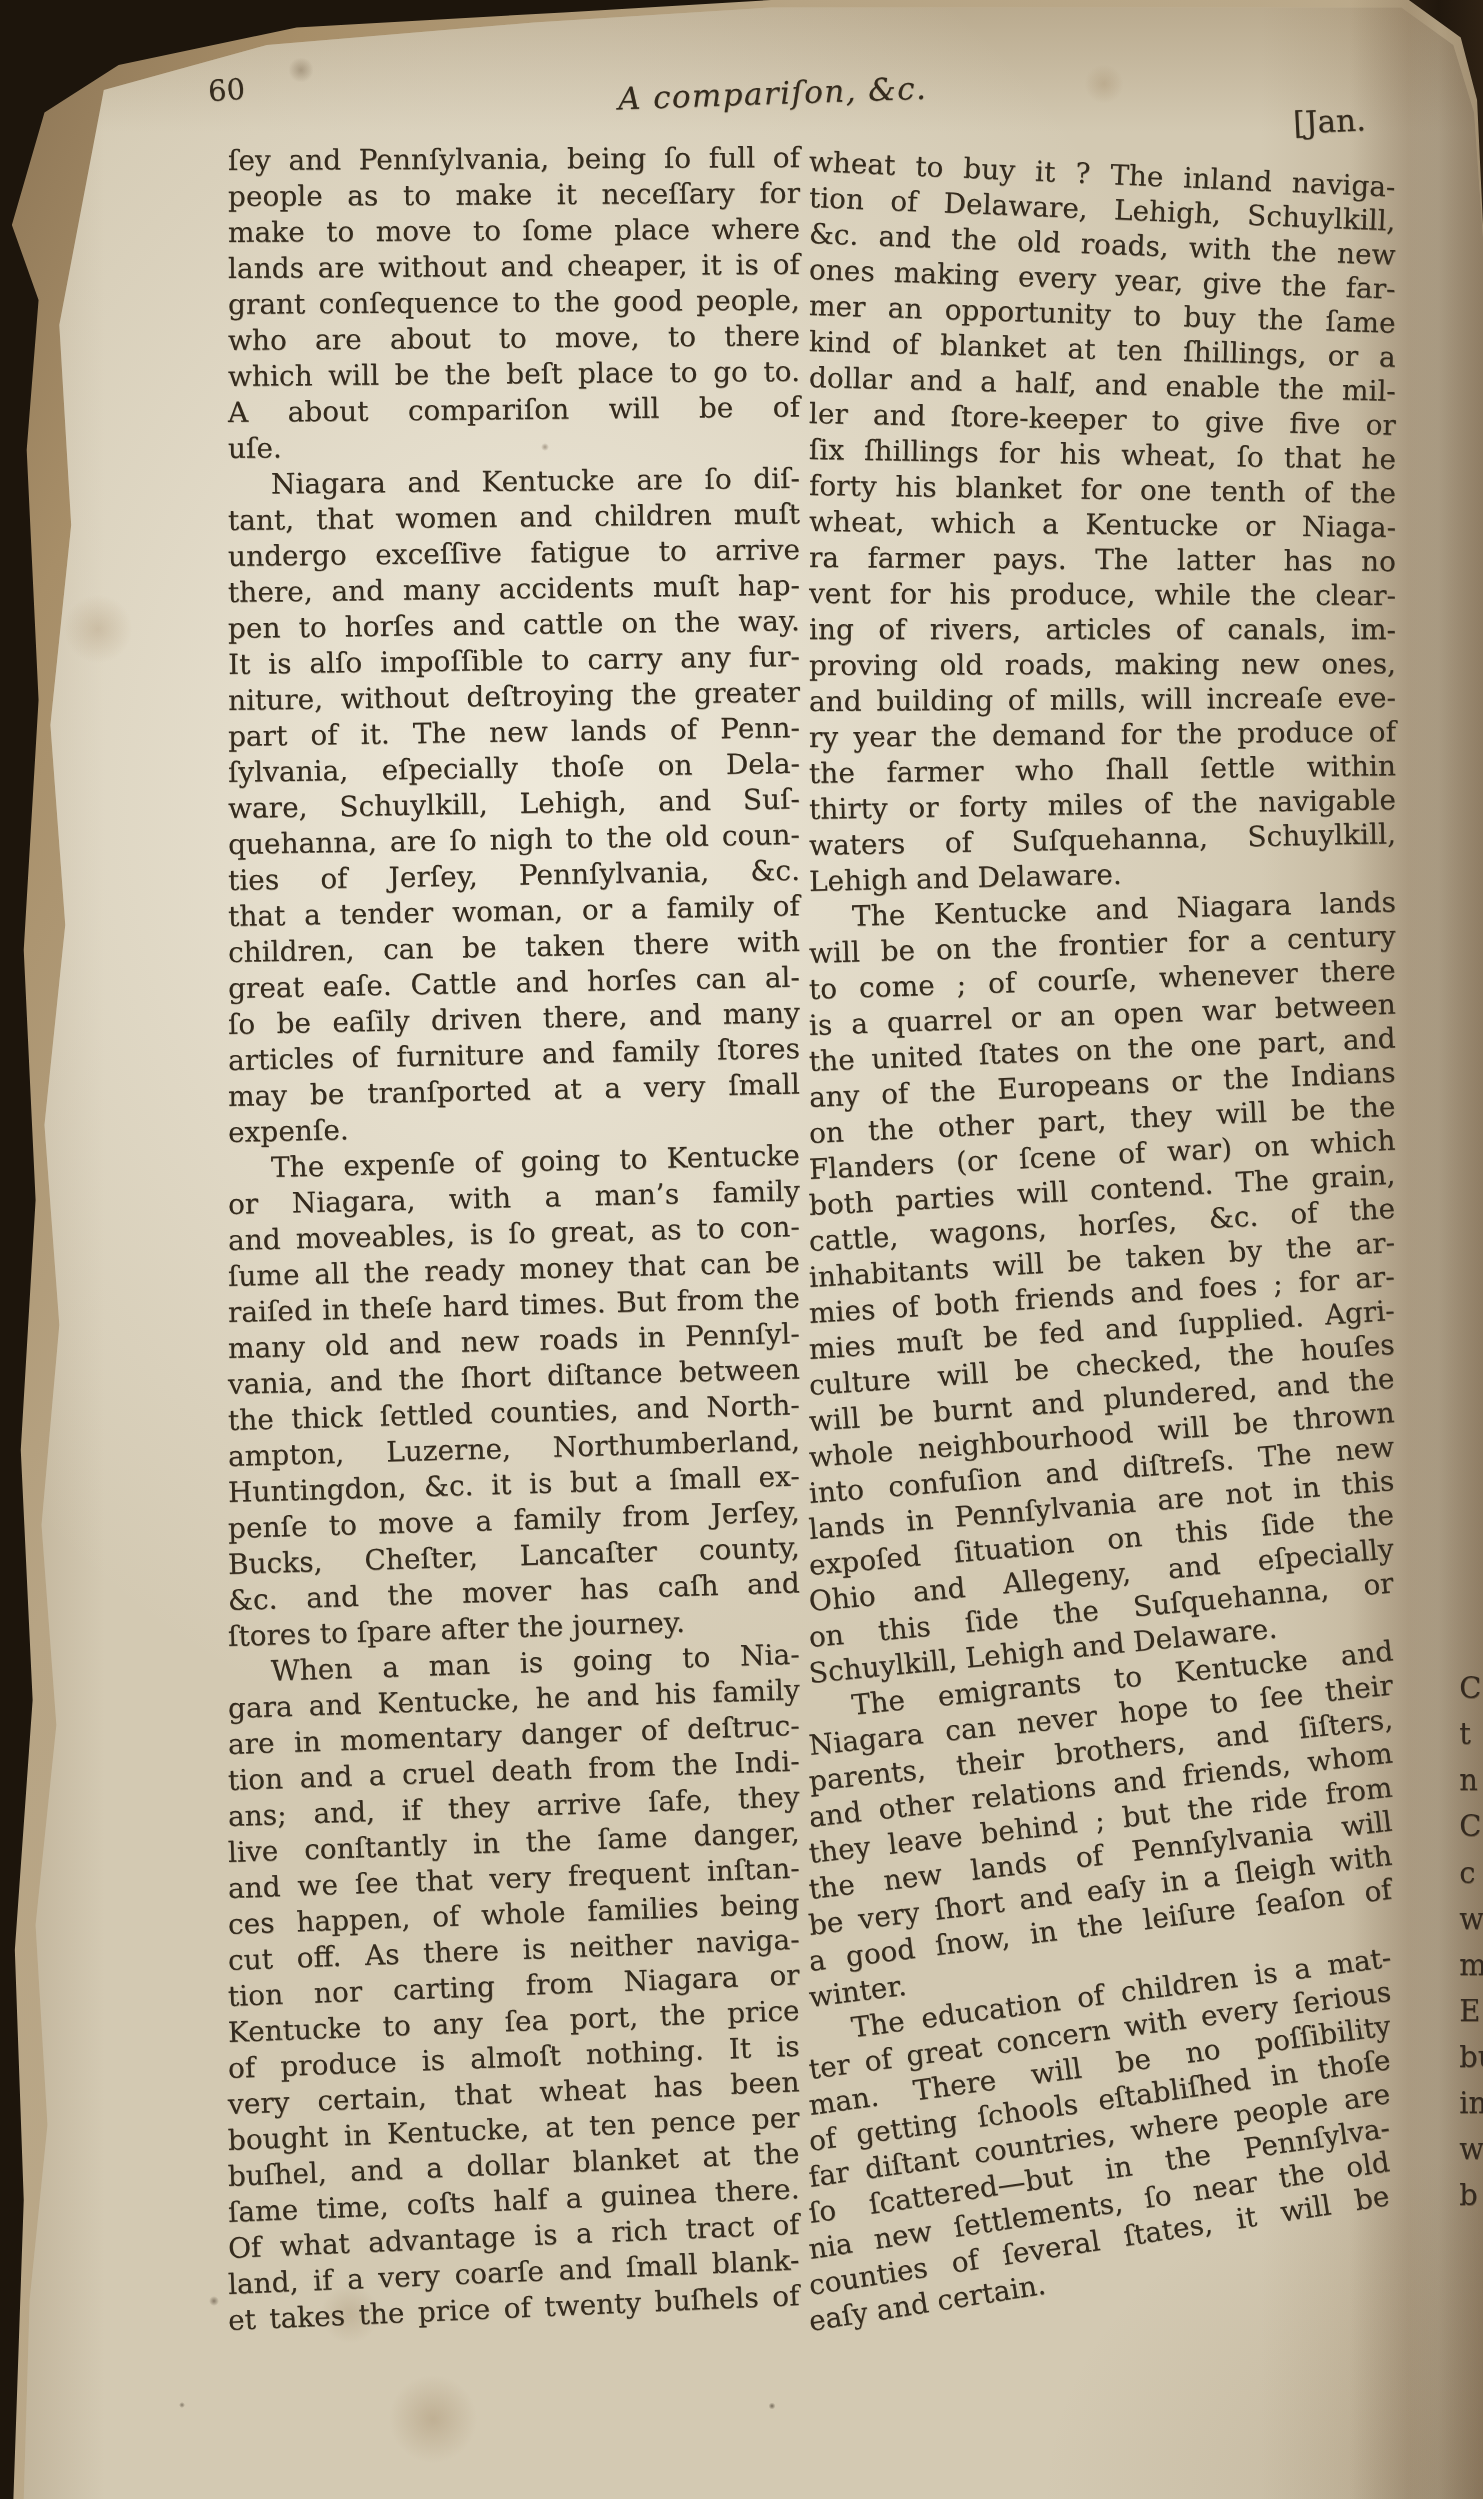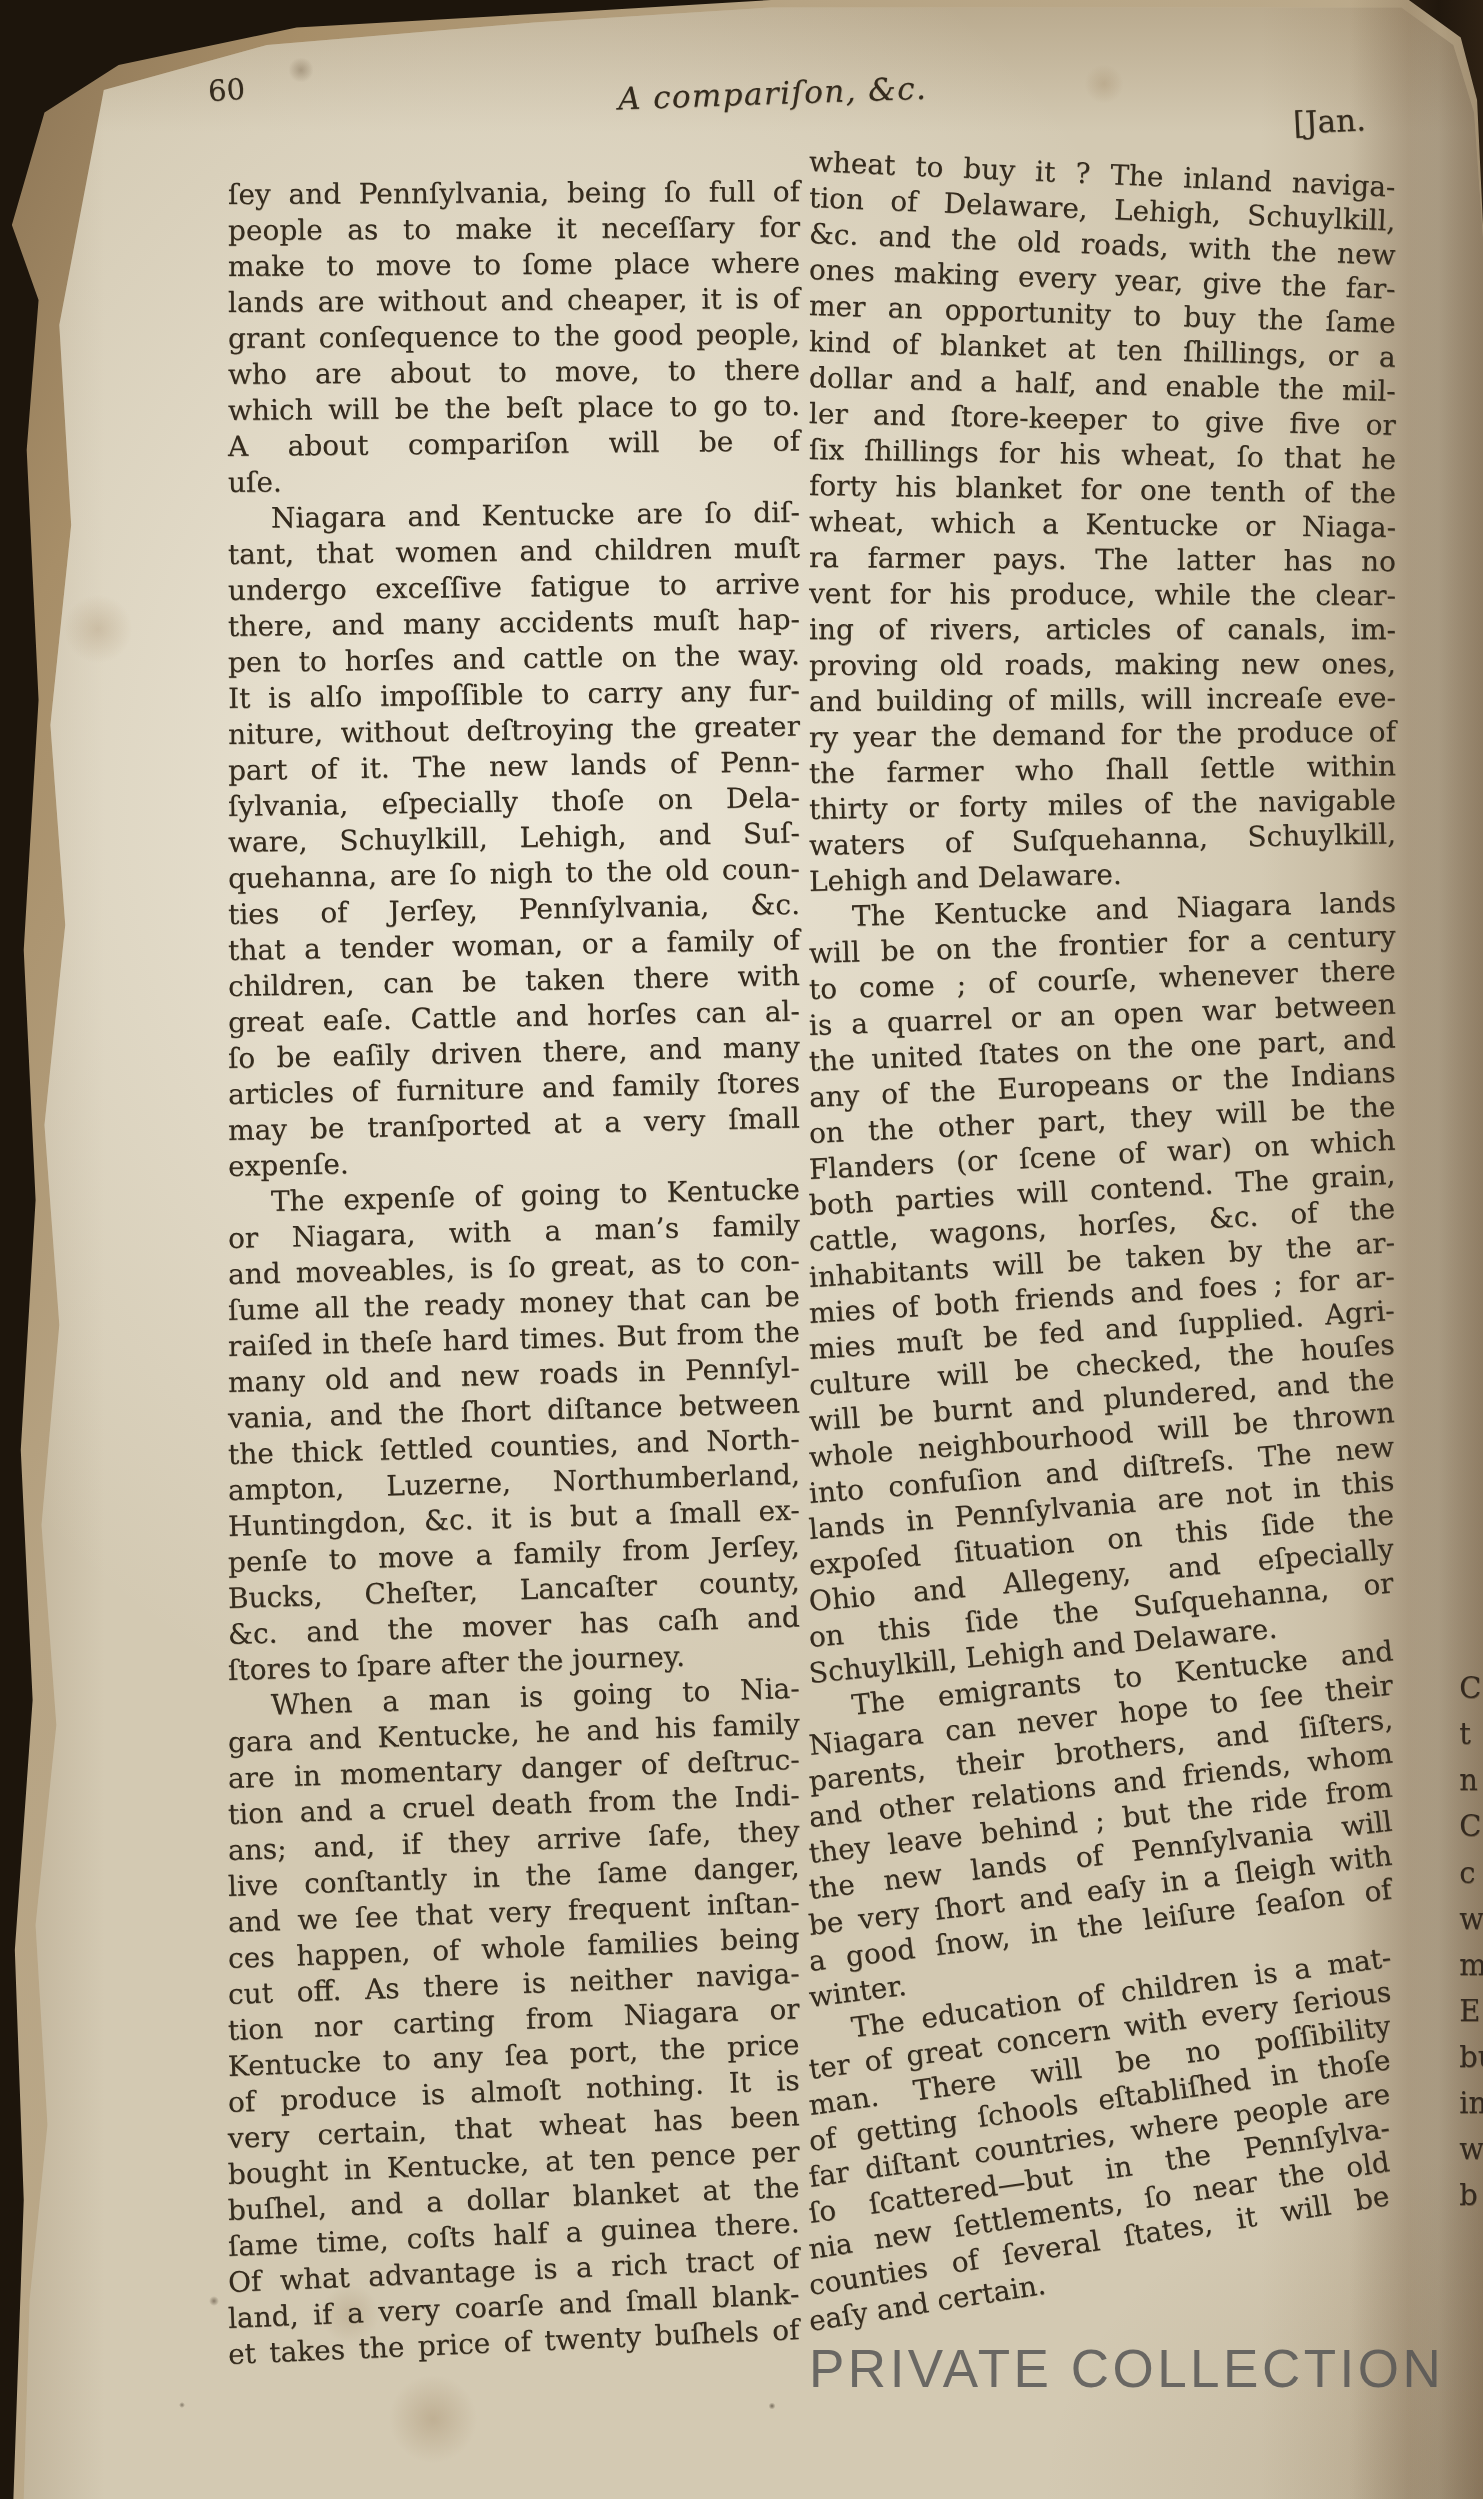"ſey" #col-left { margin-top: 34px -> none }
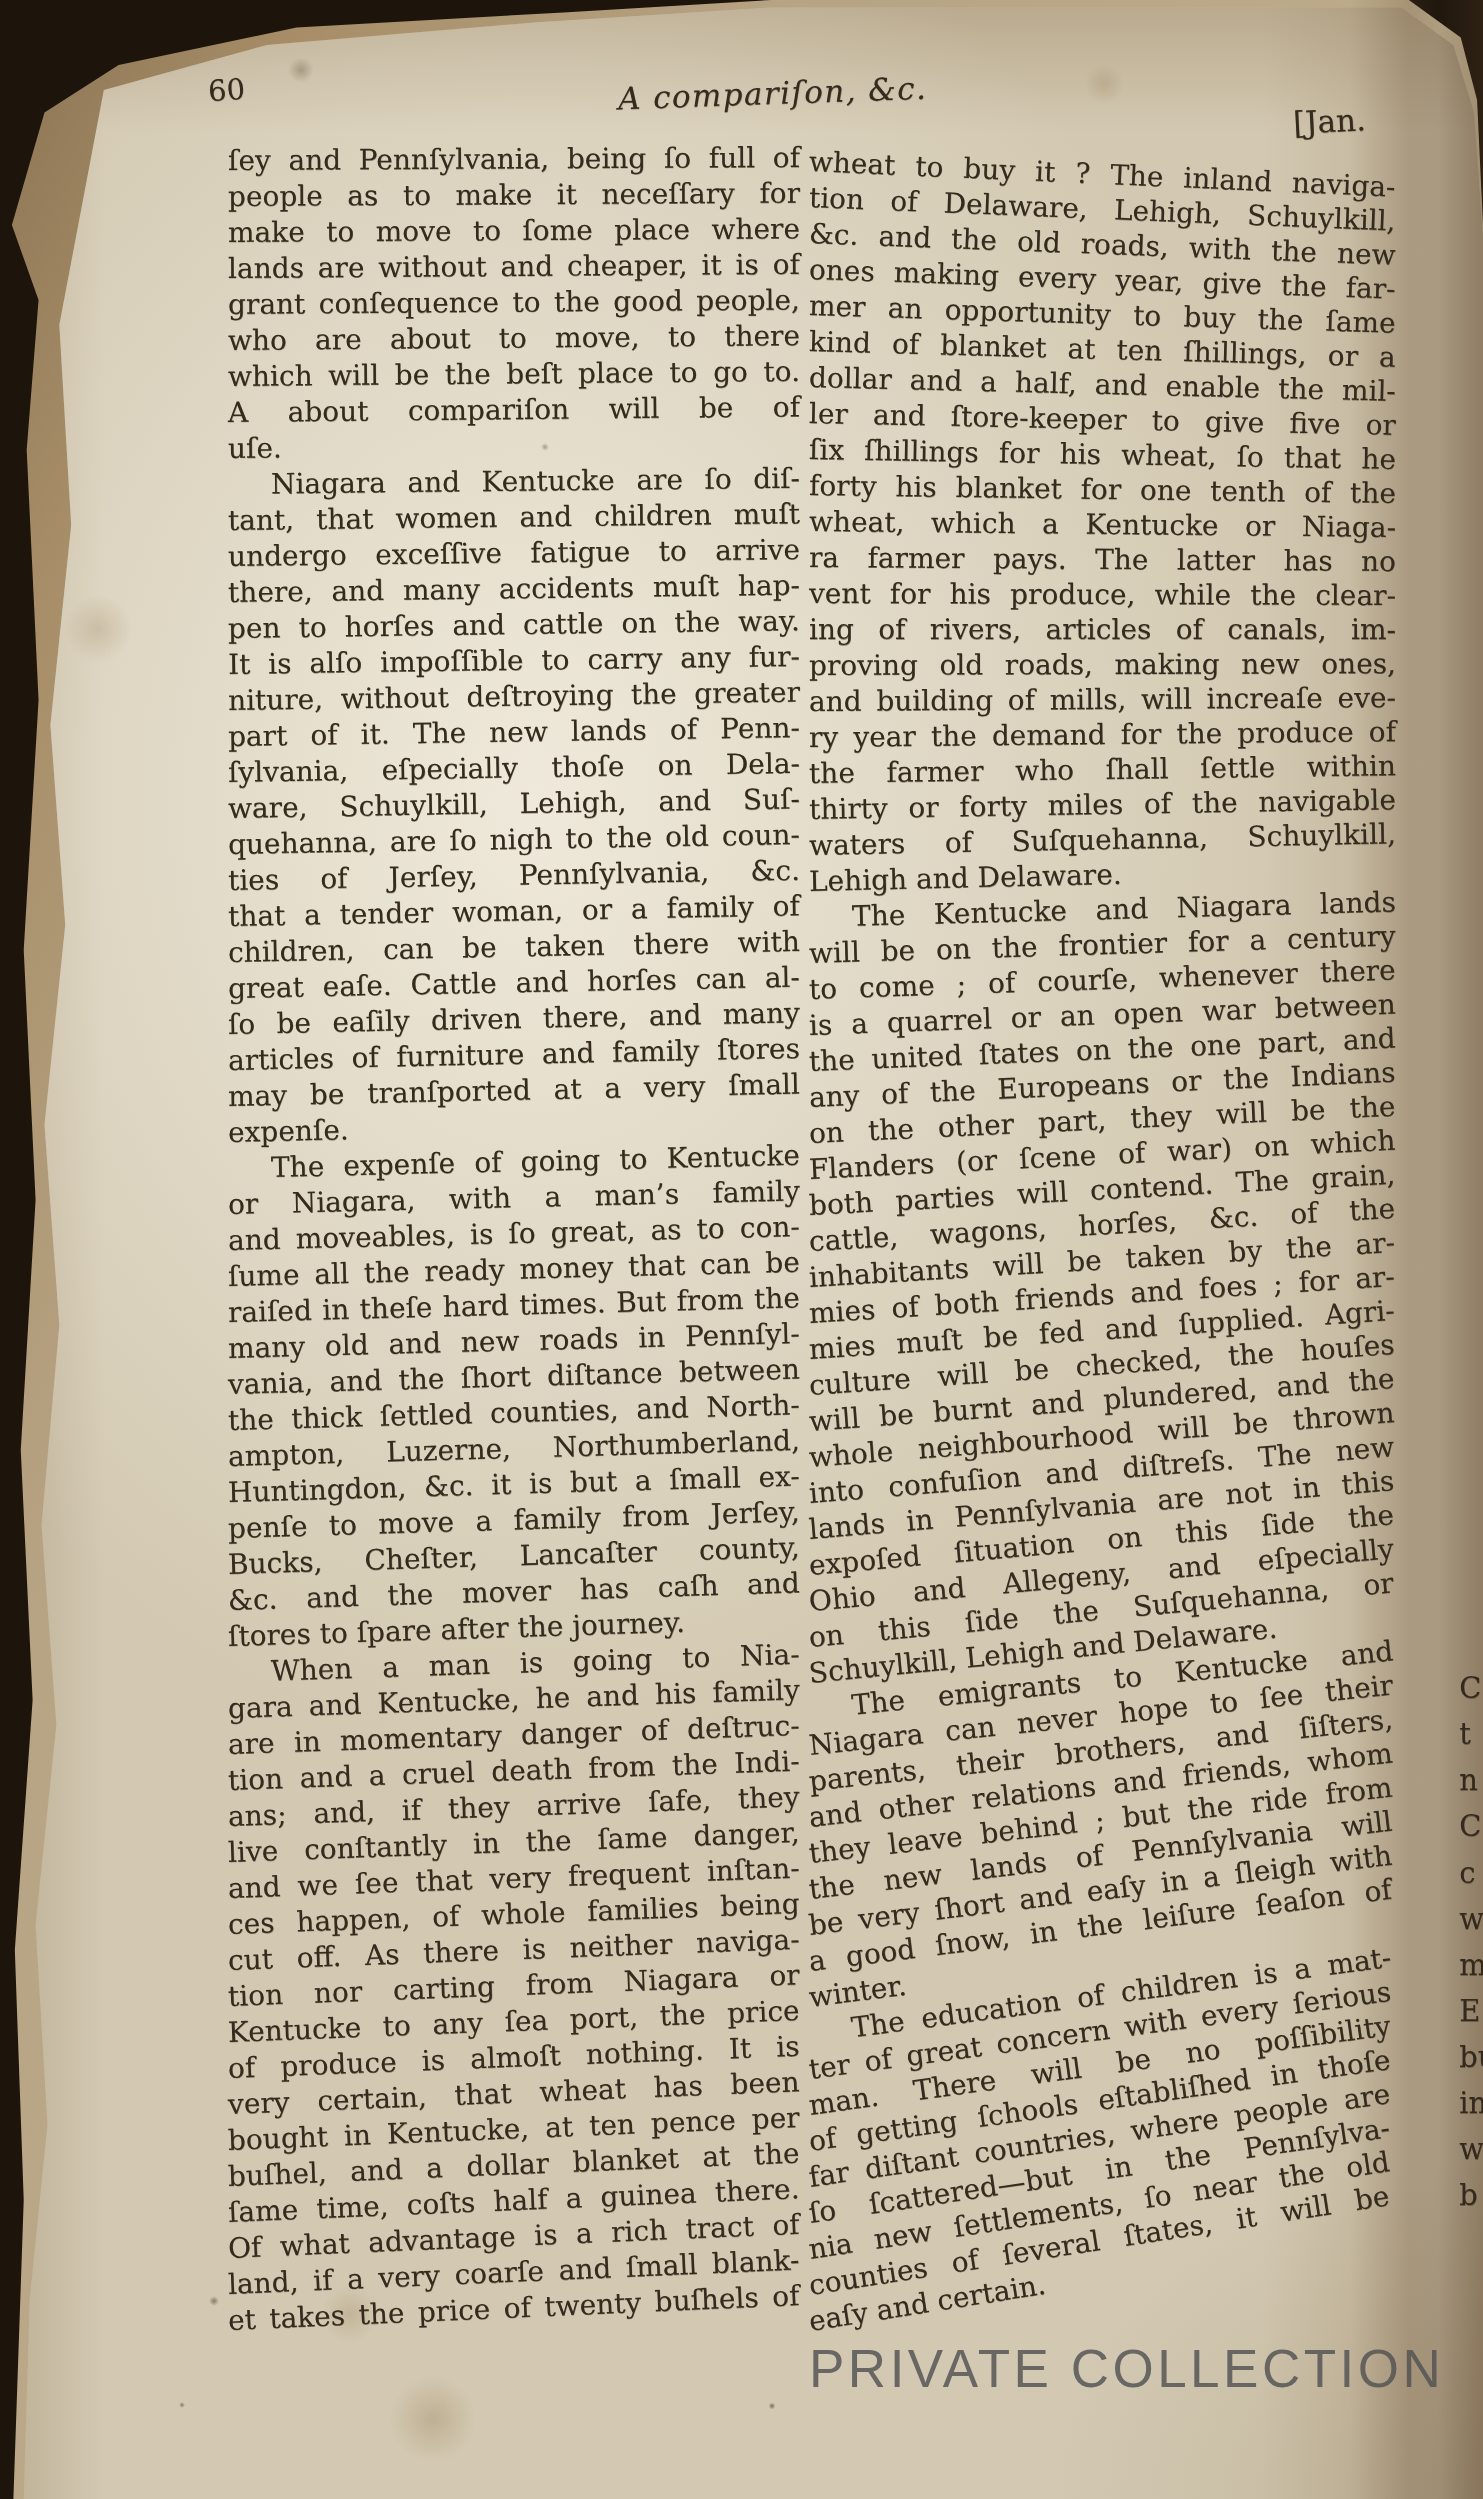"PRIVATE COLLECTION" div { html: <div>PRIVATE COLLECTION</div> -> none }
